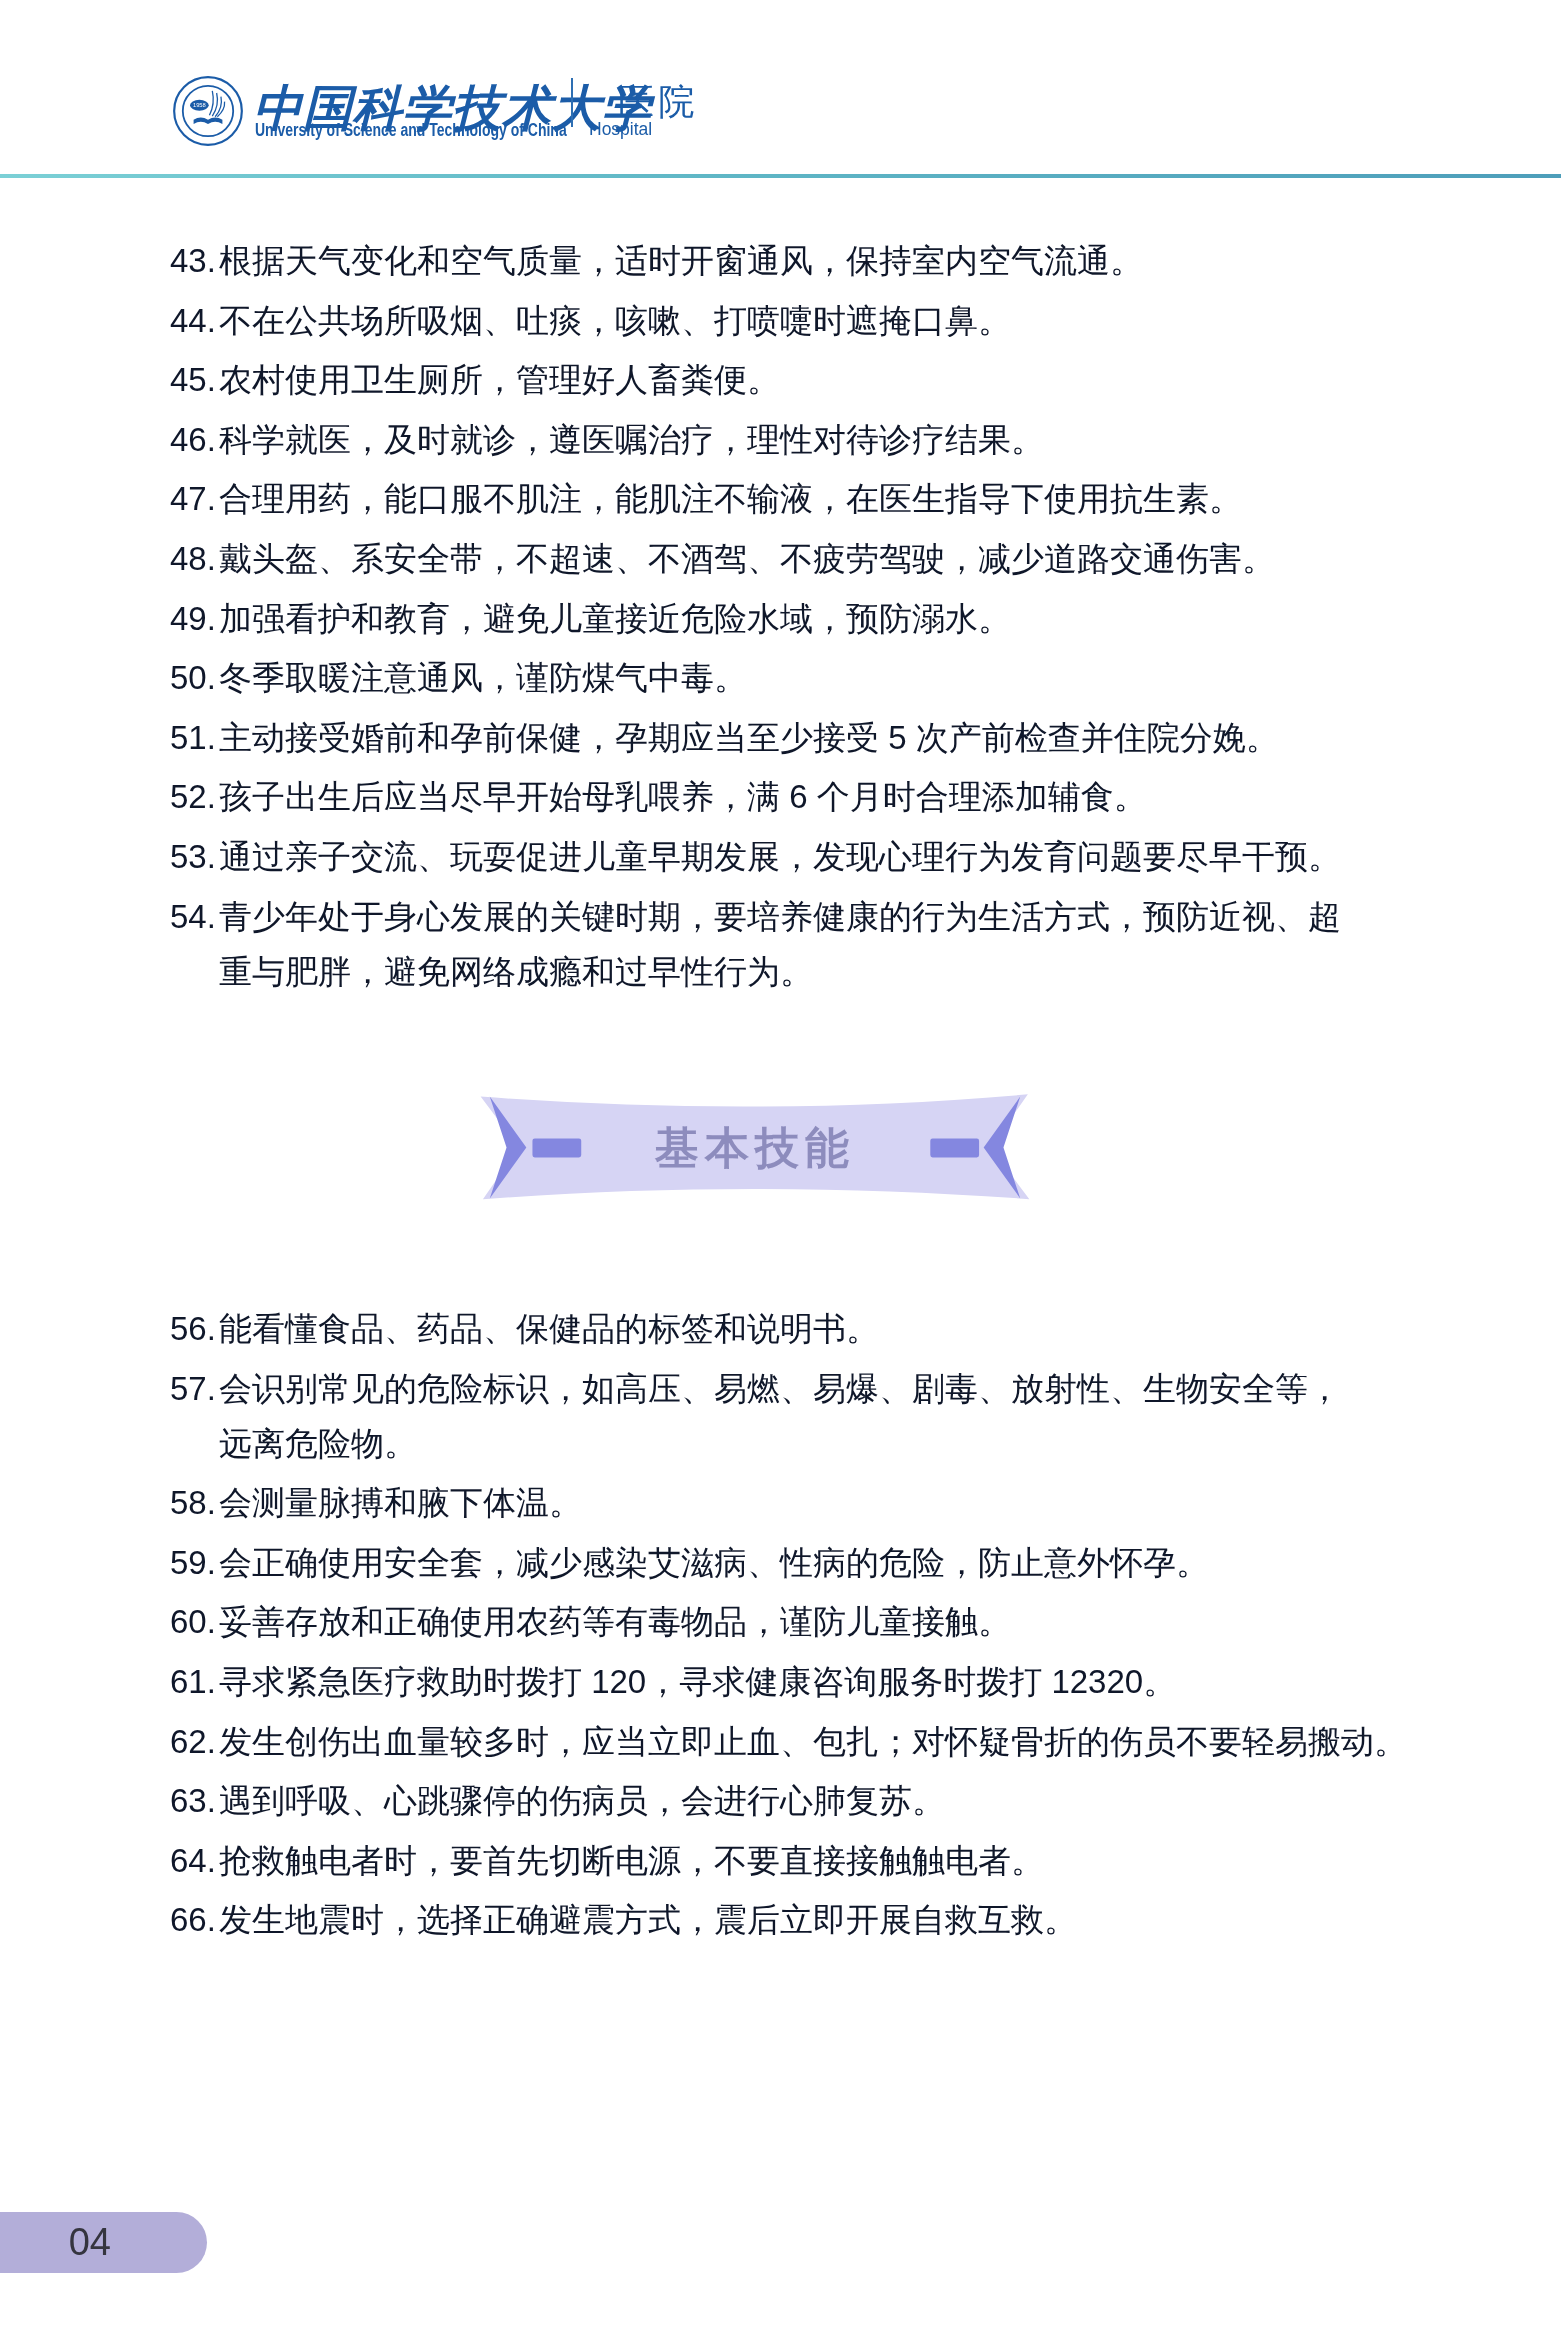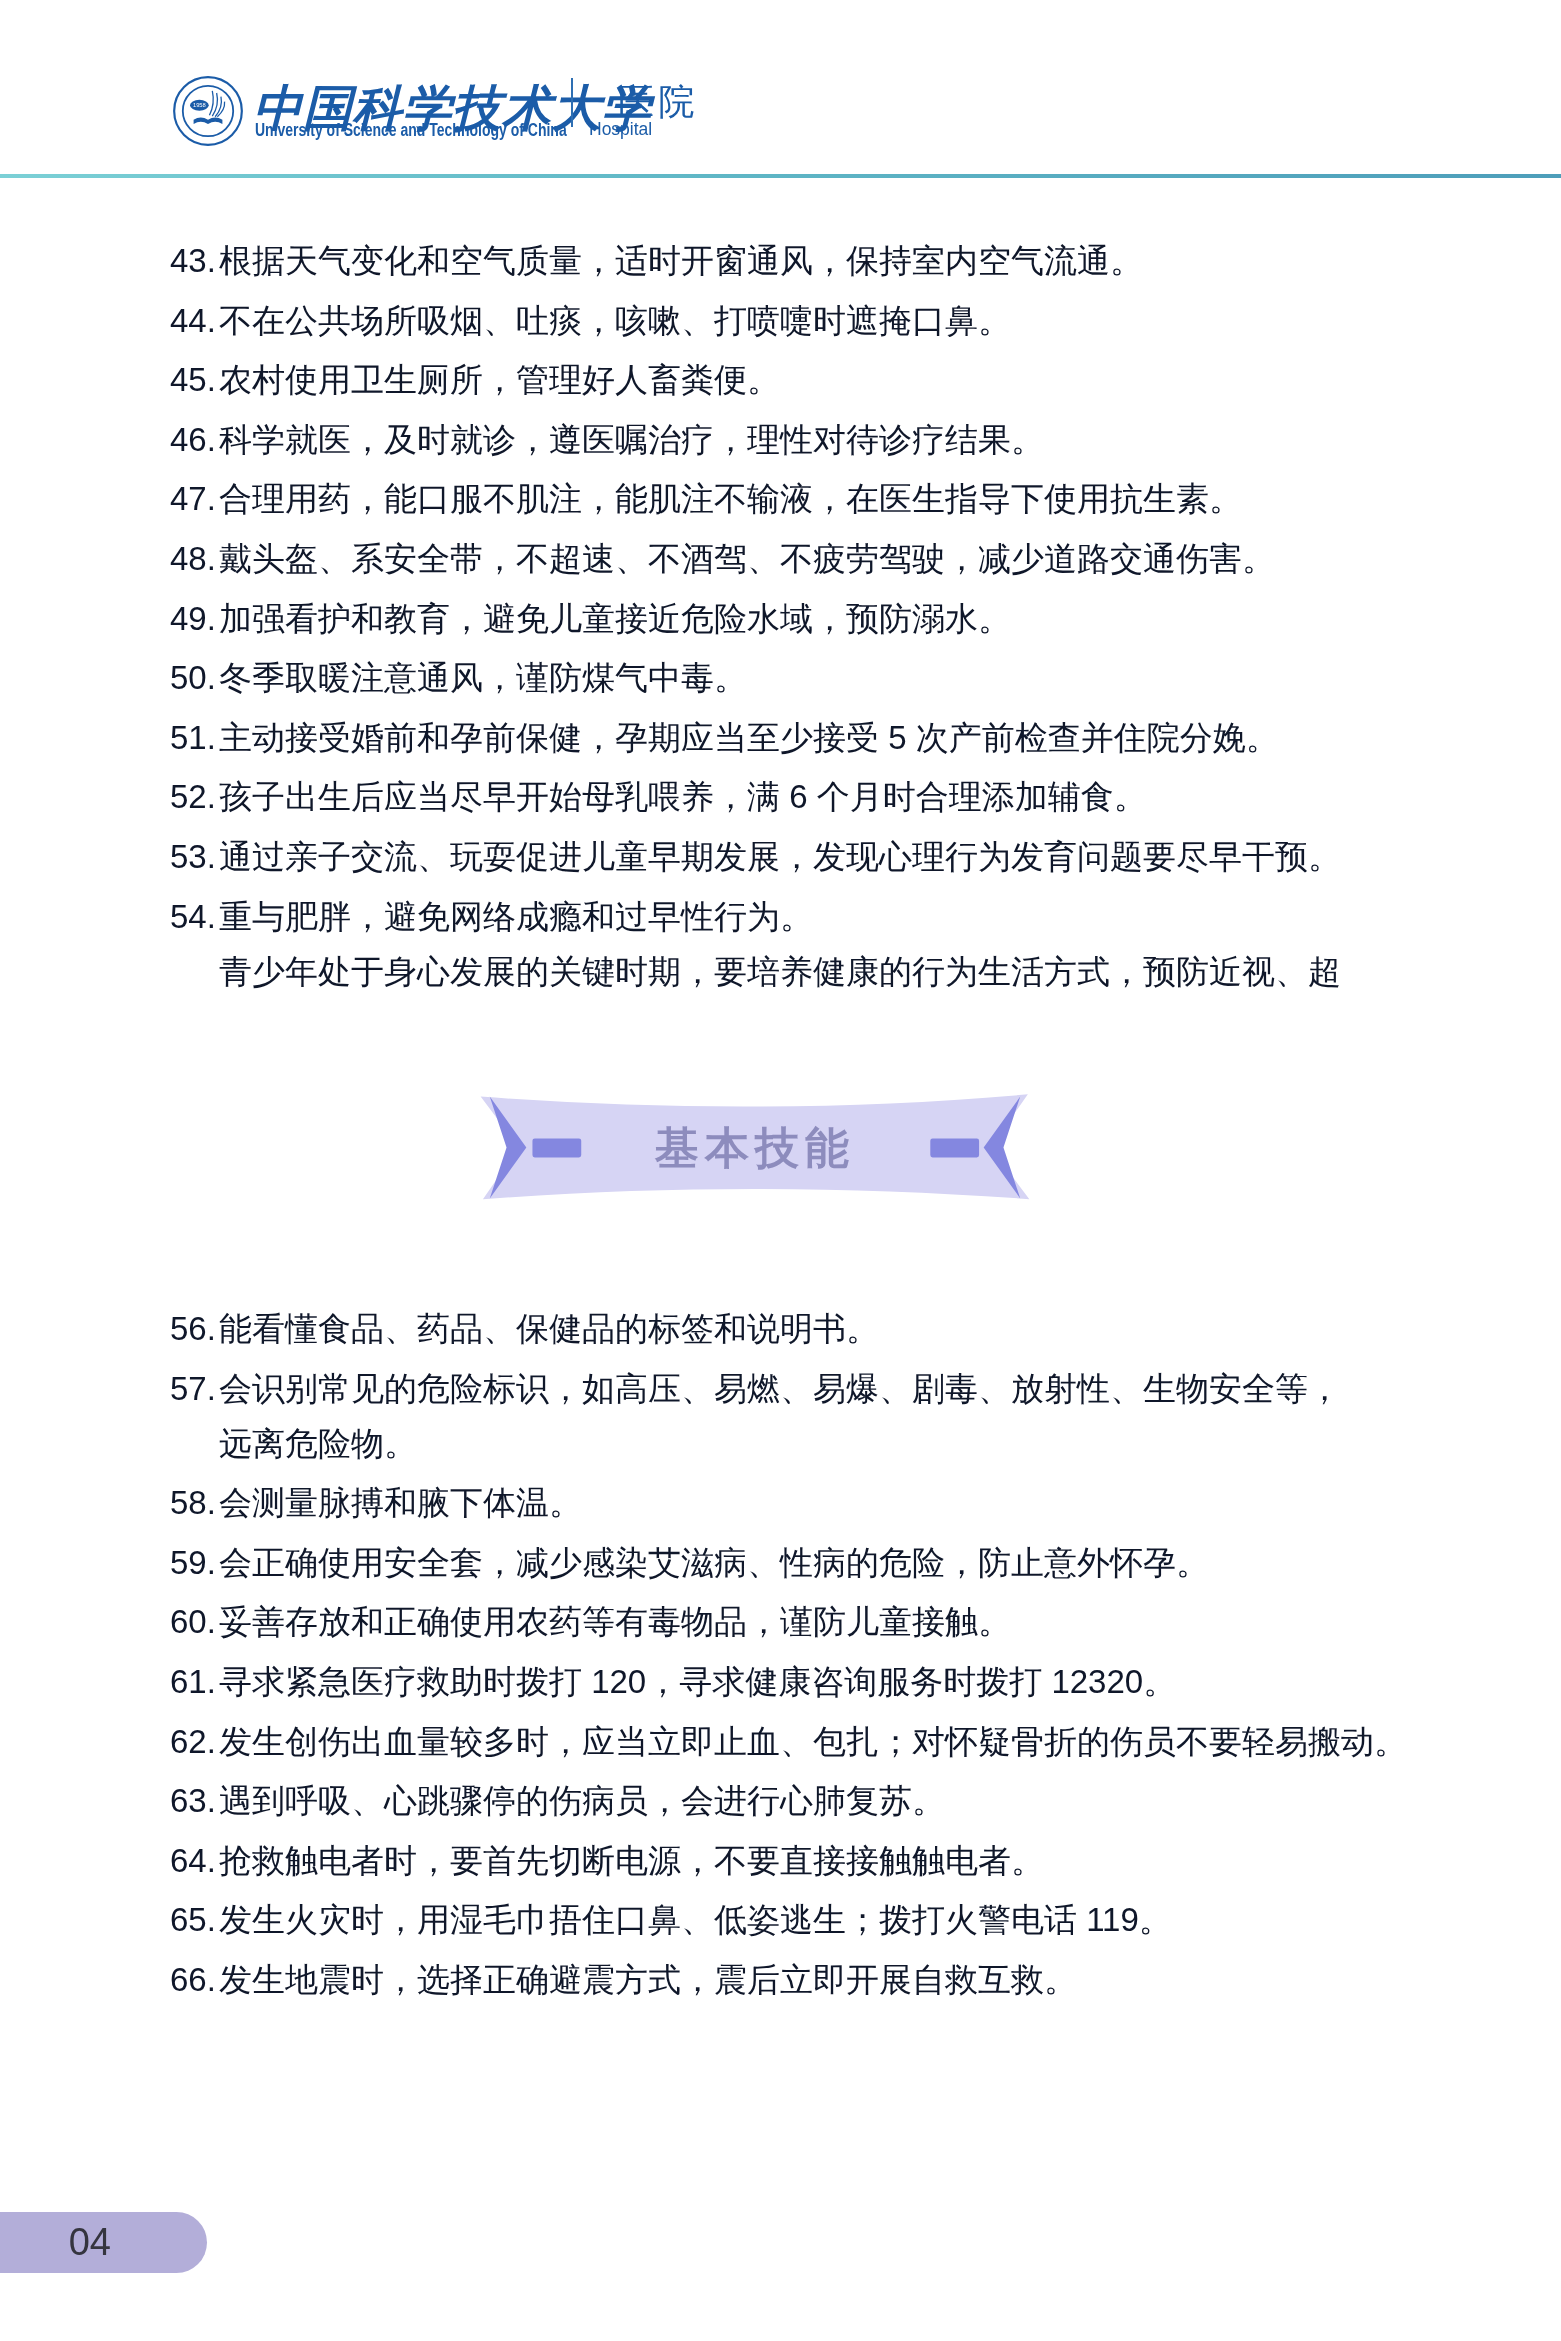"重与肥胖，避免网络成瘾和过早性行为。" div.ln { order: before "青少年处于身心发展的关键时期，要培养健康的行为生活方式，预防近视、超" -> after "青少年处于身心发展的关键时期，要培养健康的行为生活方式，预防近视、超" }
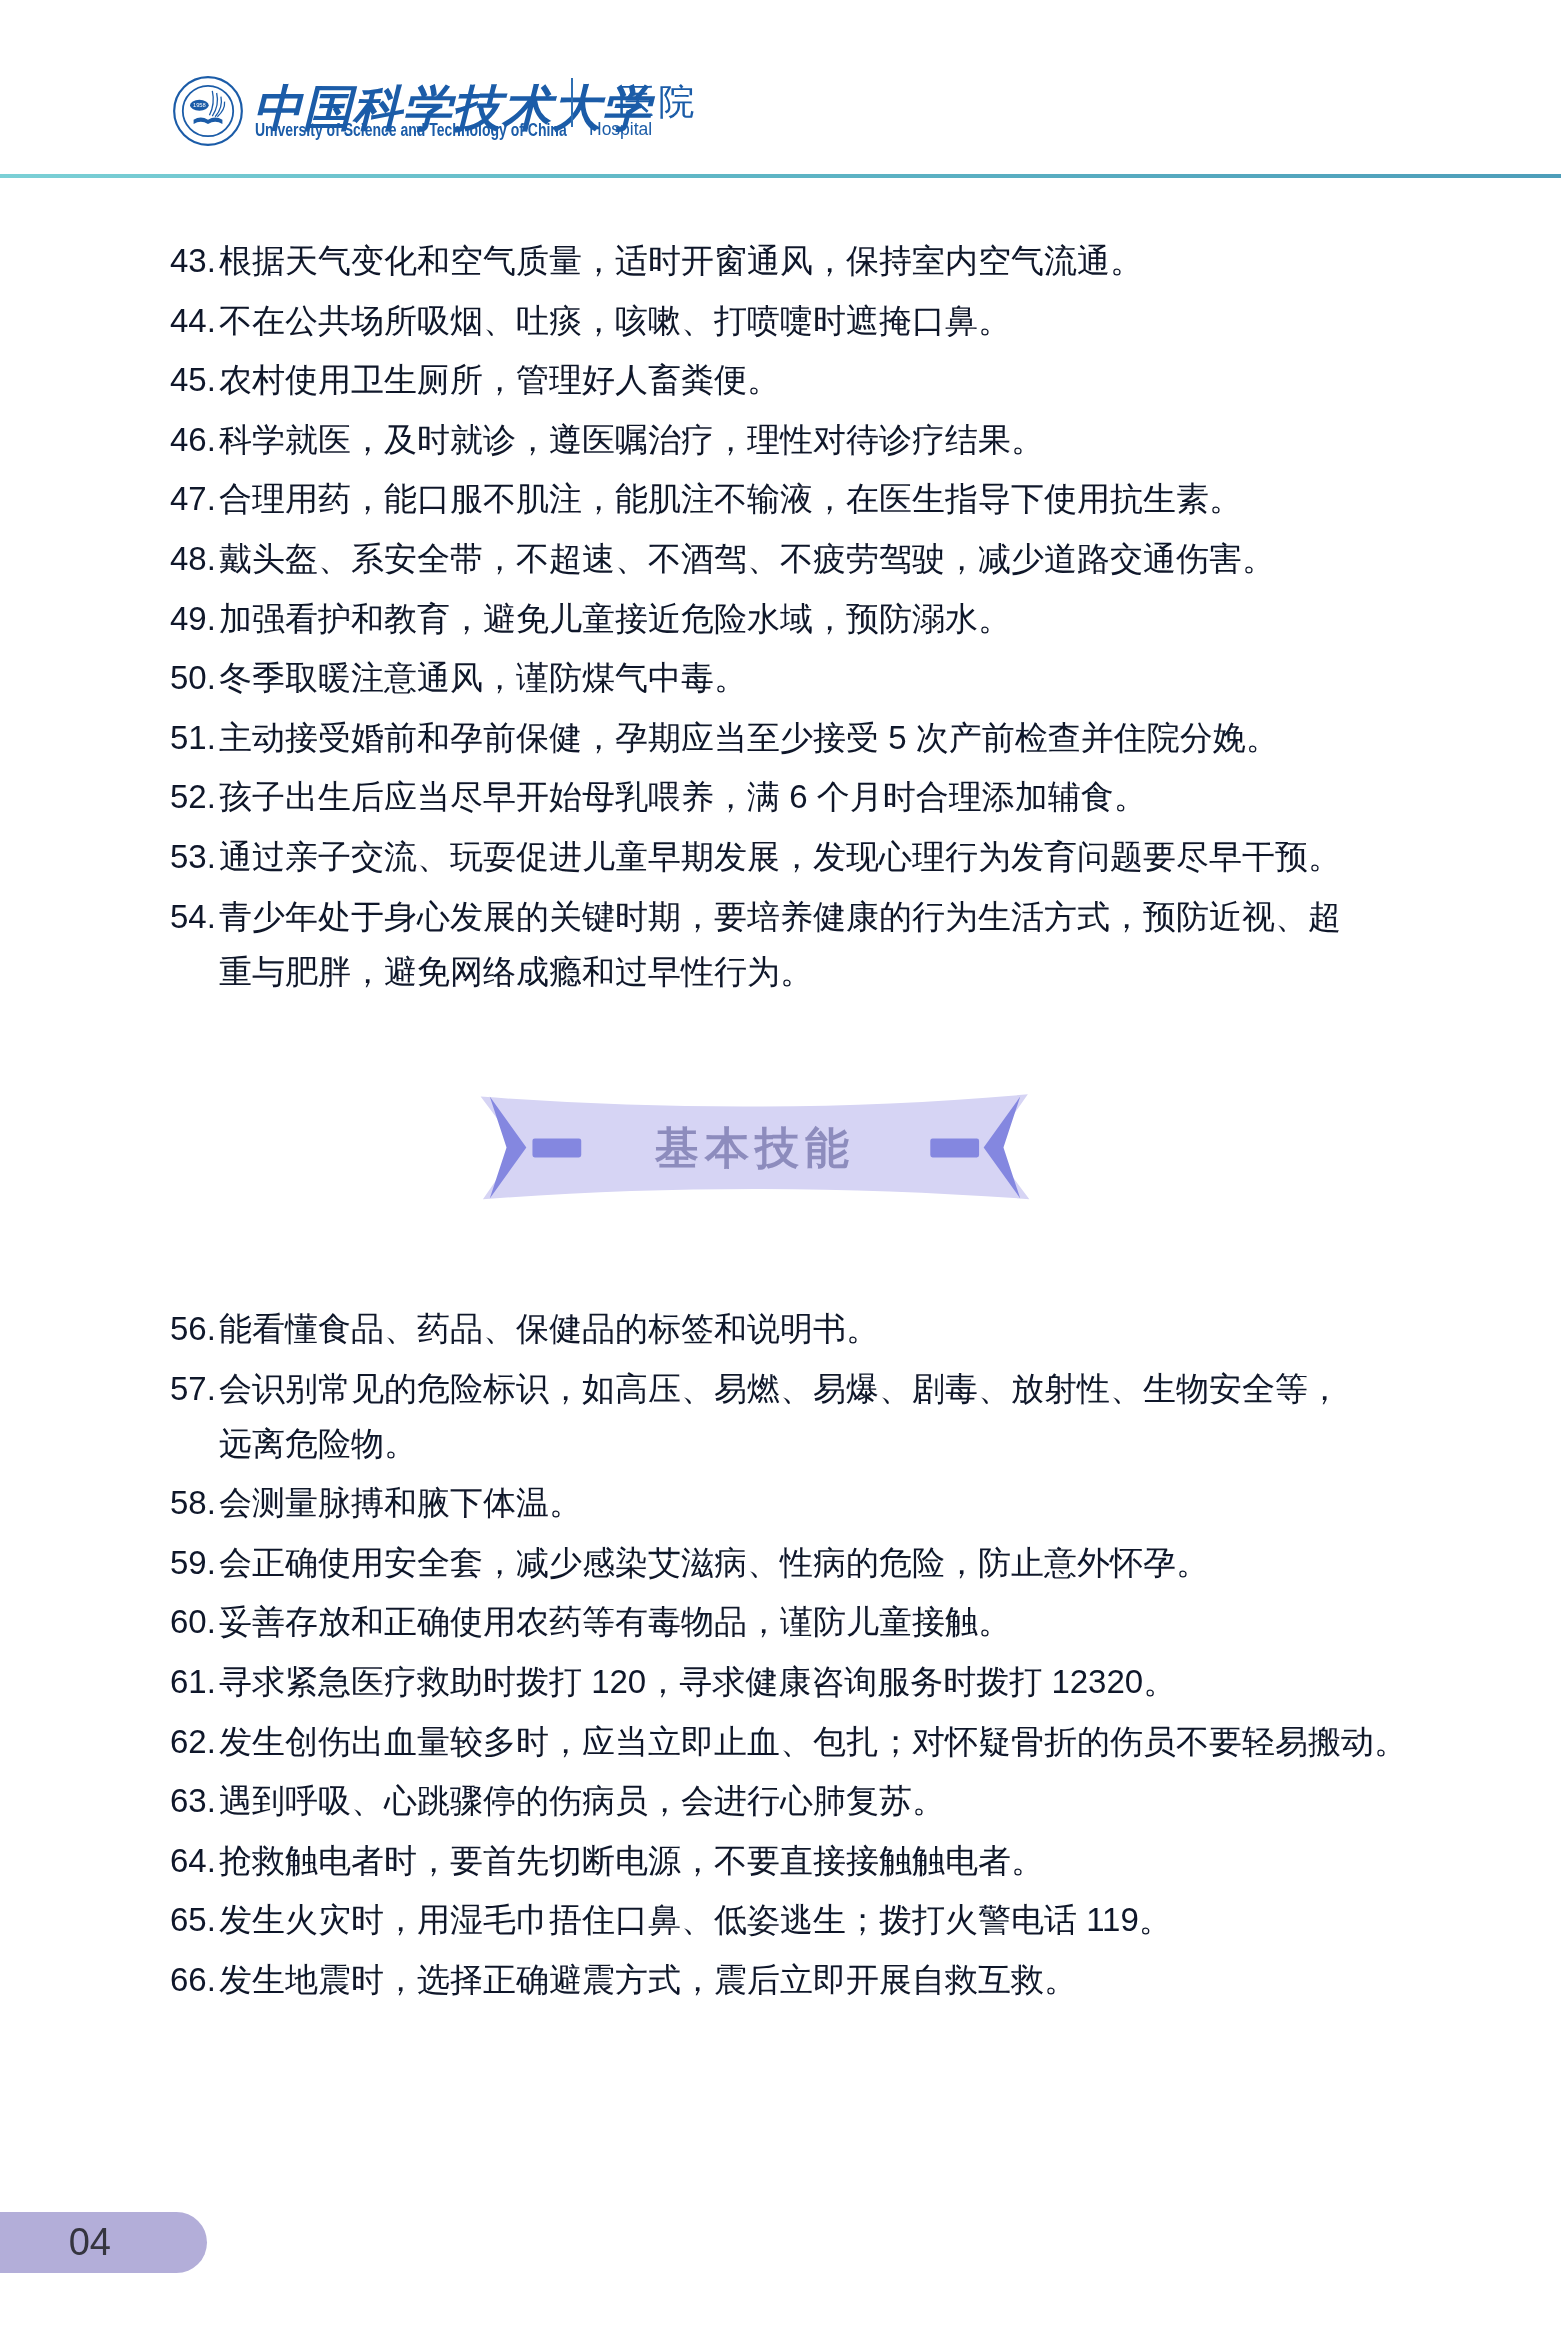"65." div.item { html: <div> <span>65.</span> <div> <div>发生火灾时，用湿毛巾捂住口鼻、低姿逃生；拨打火警电话 119。</div> </div> </div> -> none }
